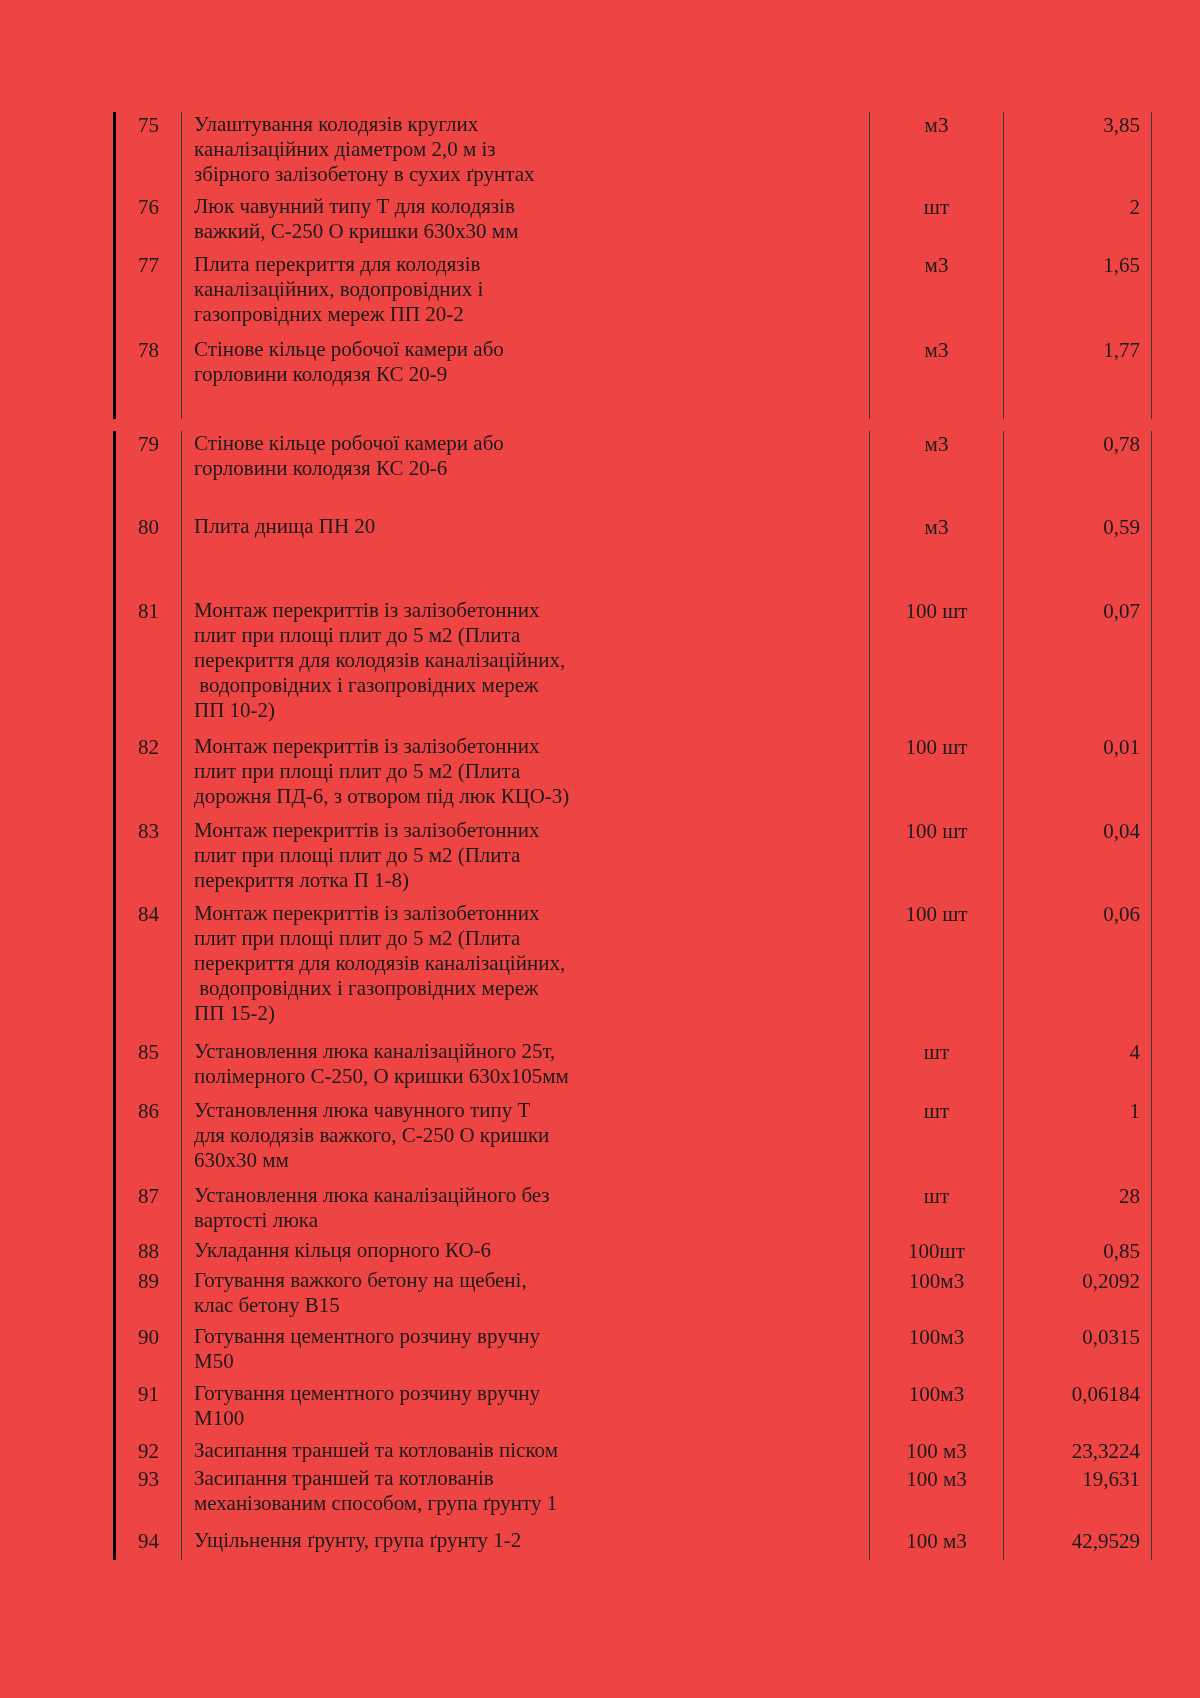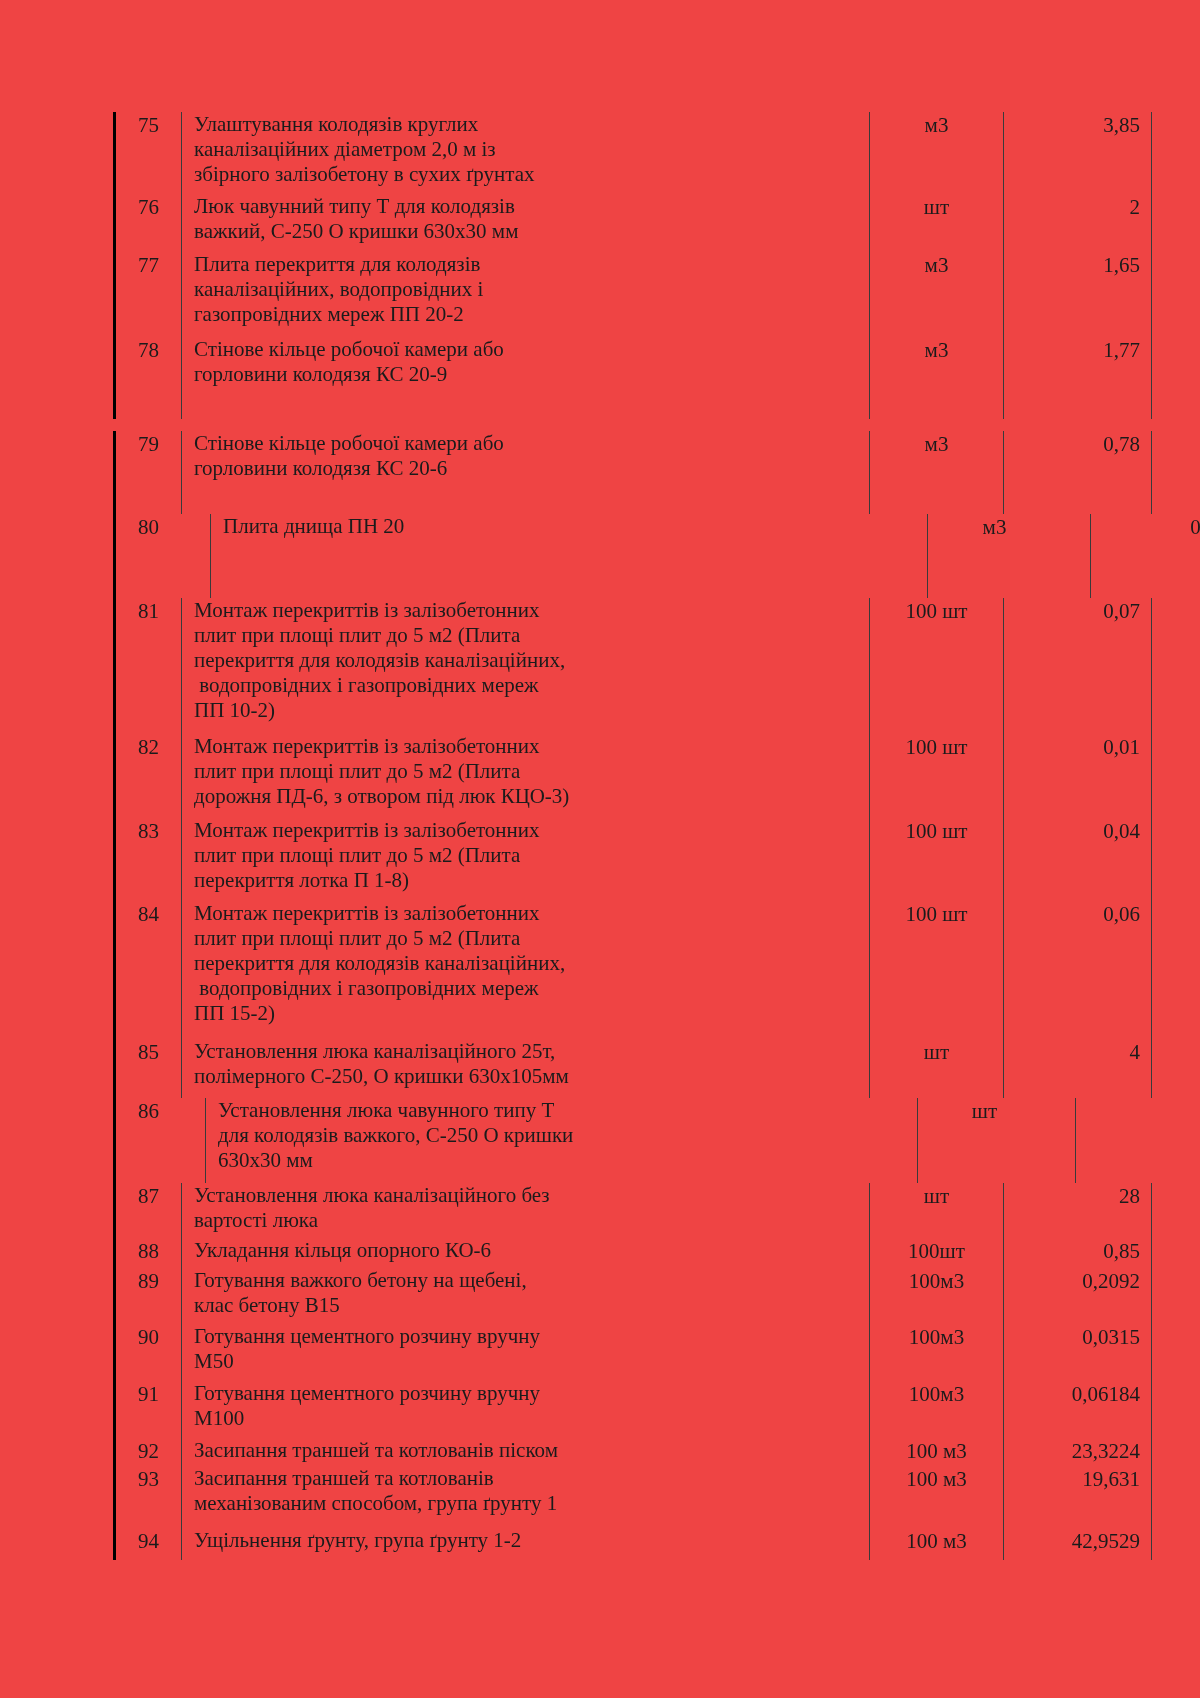"80" .row:nth-child(6) { gap: 29px -> none }
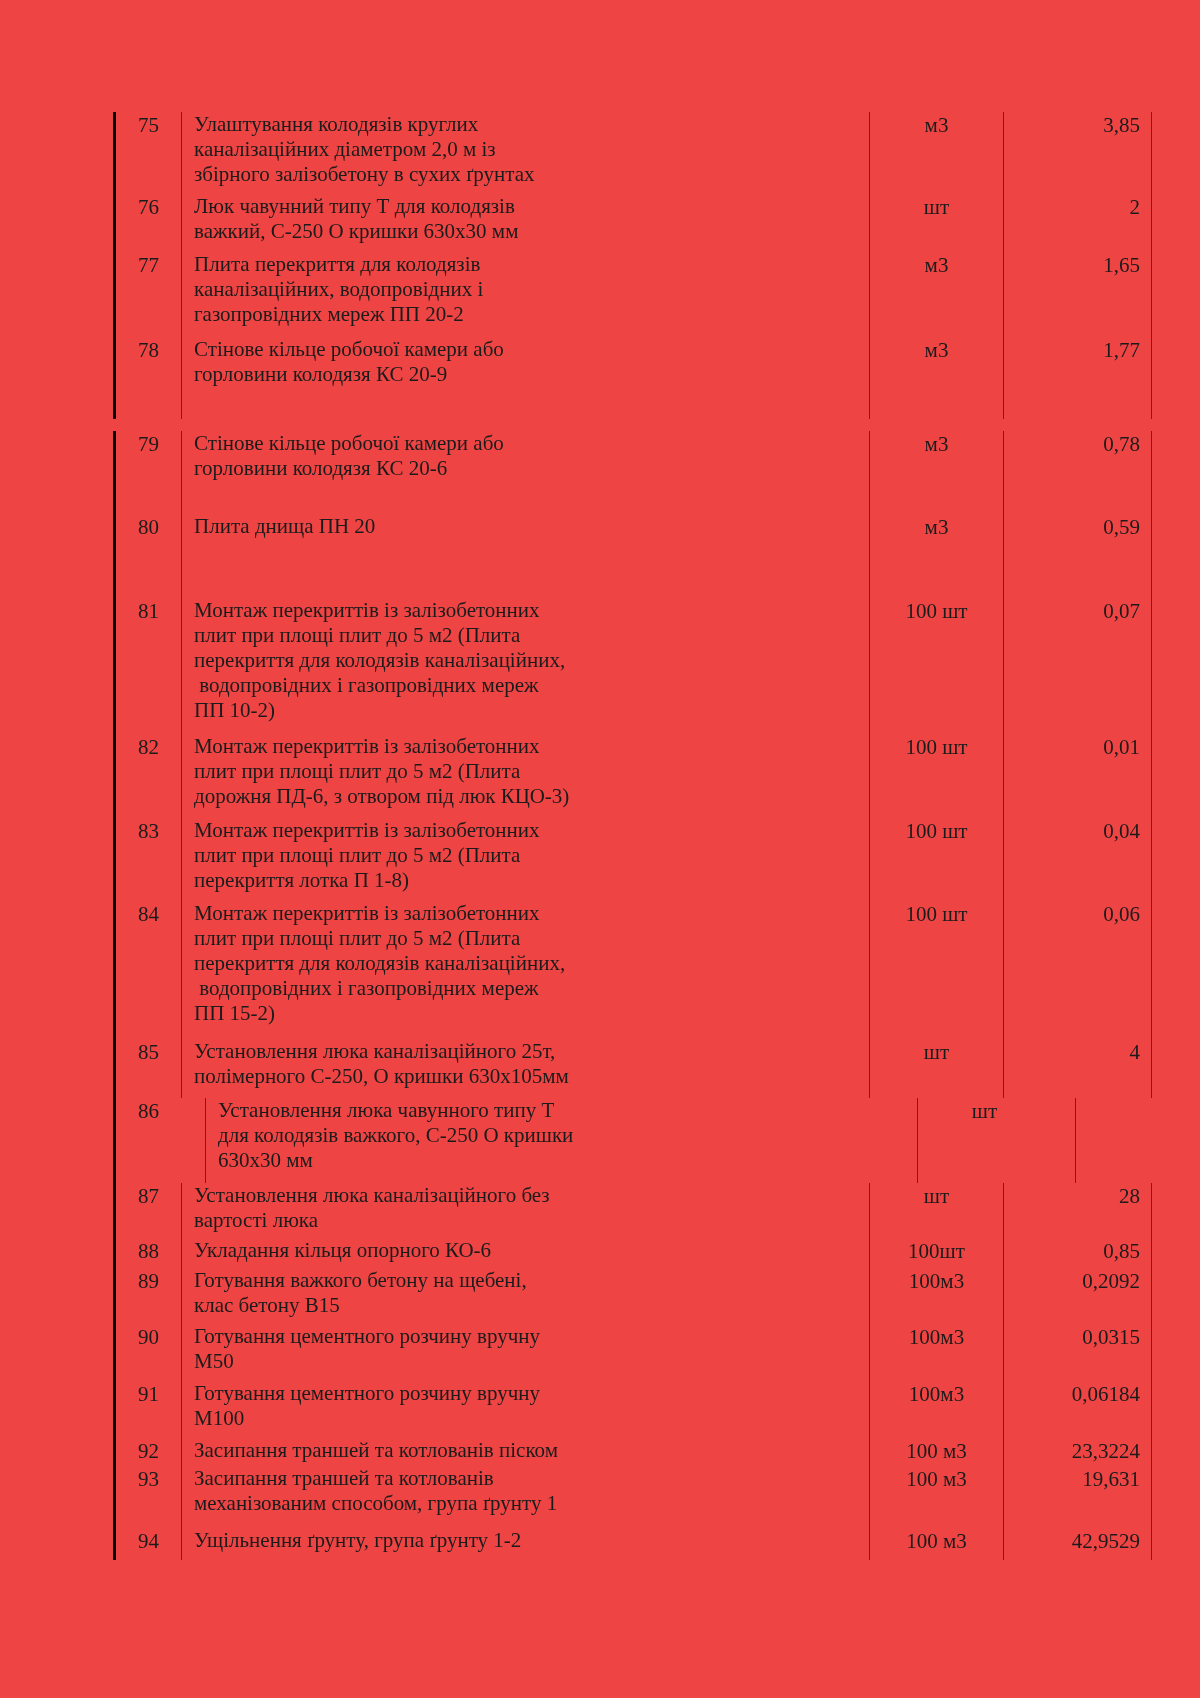"86" .row:nth-child(12) { gap: 24px -> none }
